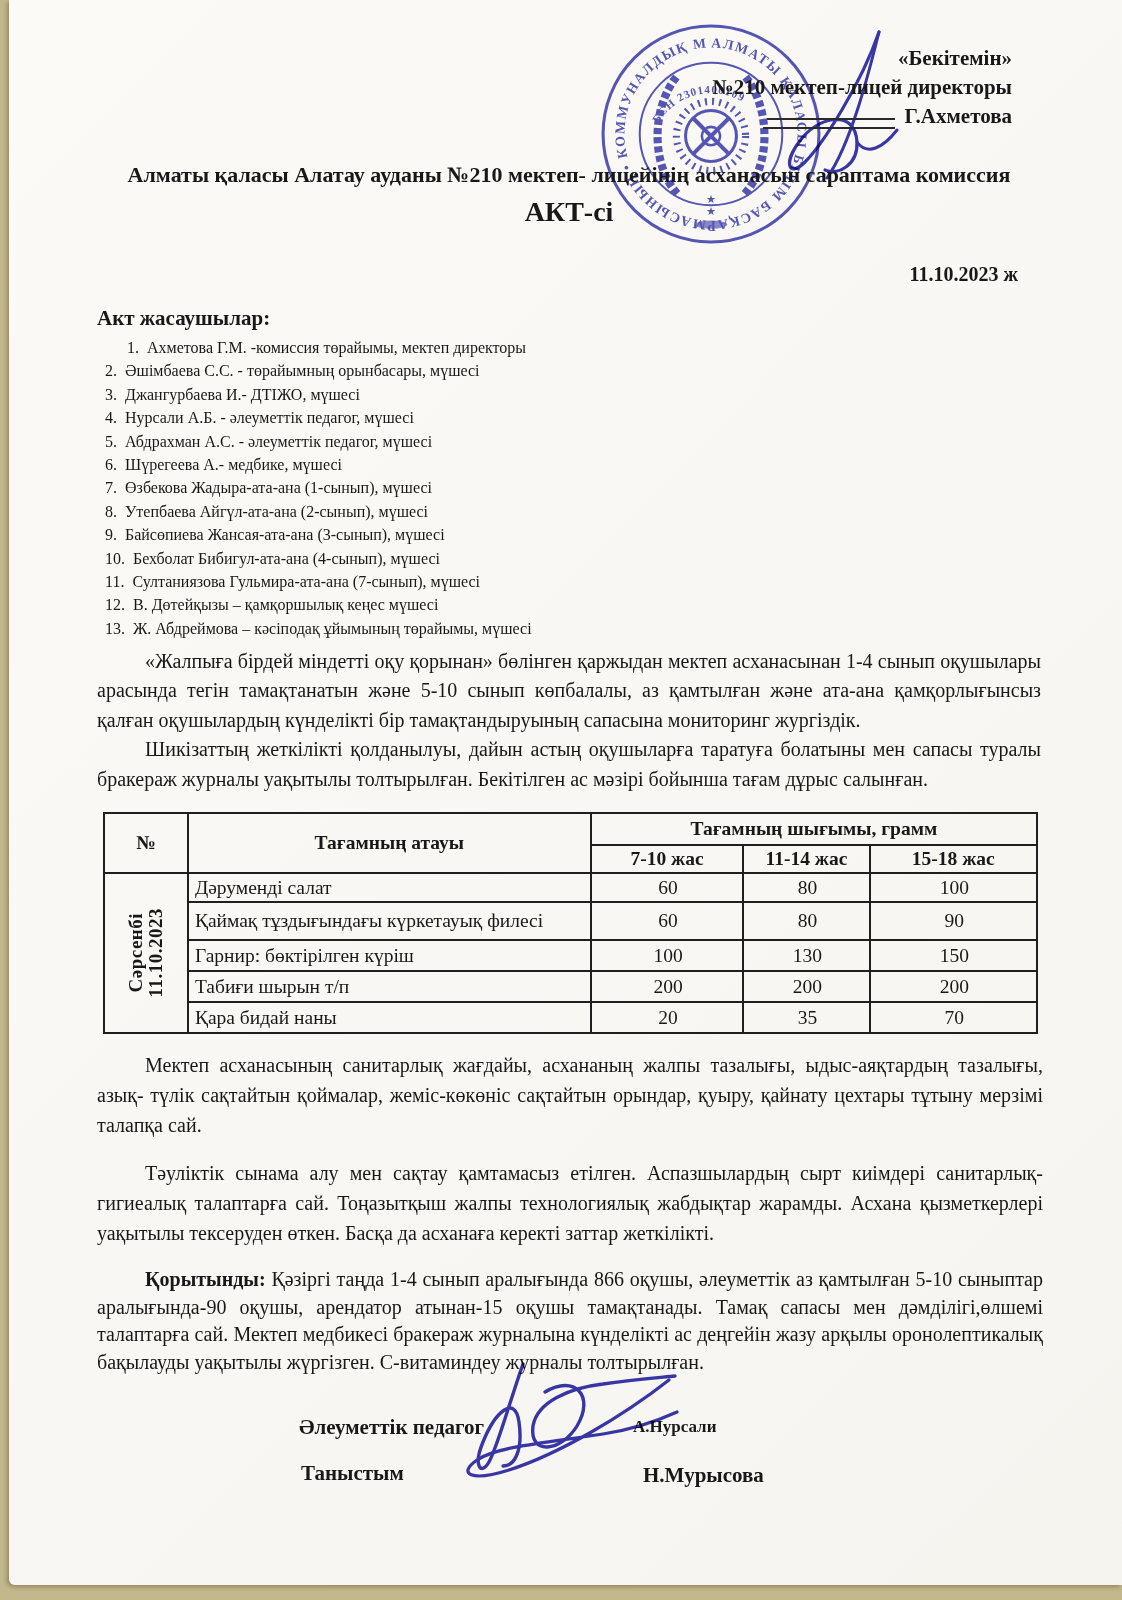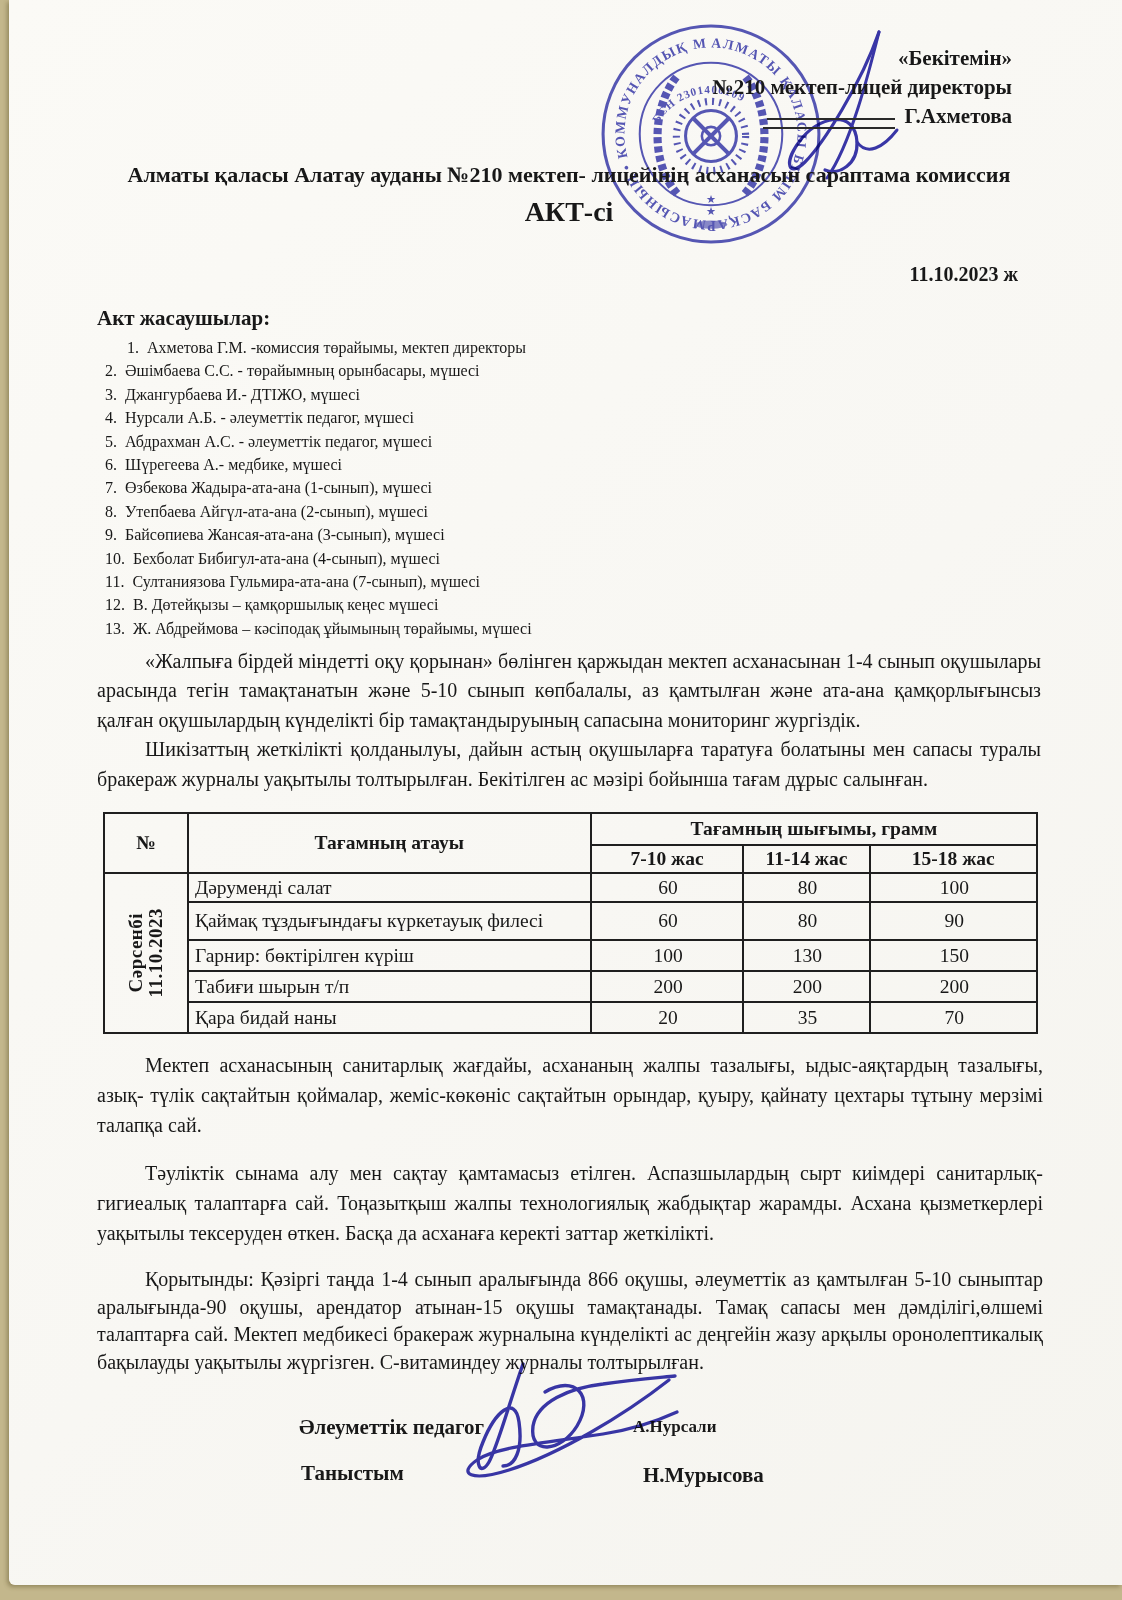"Қорытынды:" .blead { font-weight: normal -> bold }
